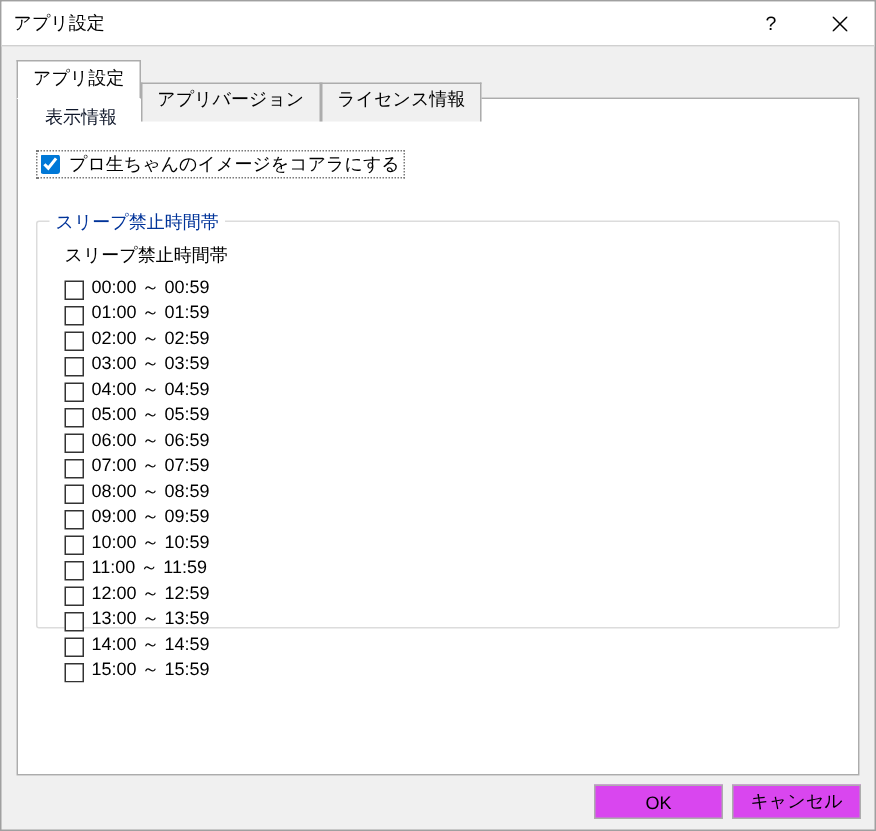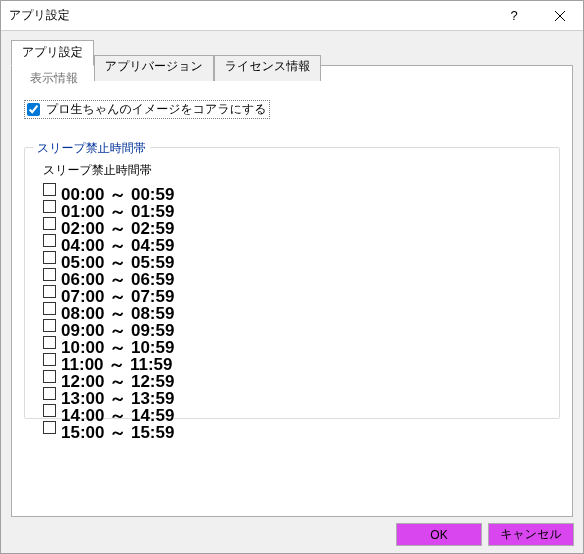"表示情報" .group1-label { color: #737373 -> #0f172a }
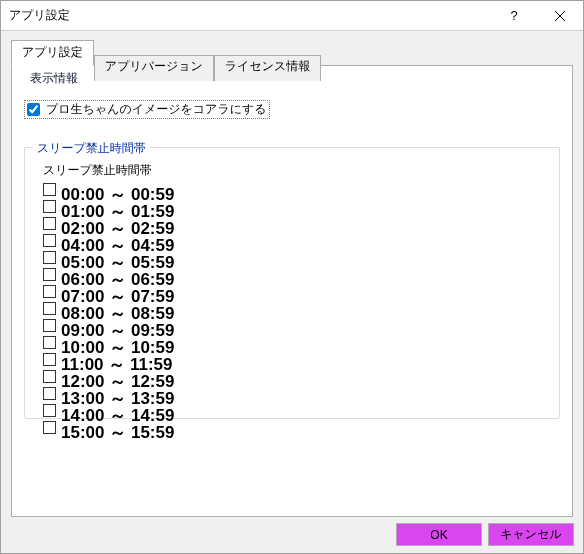"00:00 ～ 00:59" .item { align-items: flex-start -> flex-end; font-size: 17px -> 12px; font-weight: bold -> none }
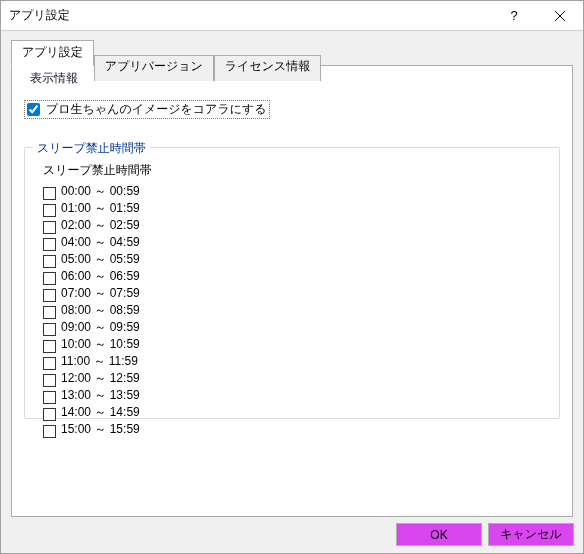"03:00 ～ 03:59" div.item { html: none -> <div> <span></span> <span>03:00 ～ 03:59</span> </div> }
